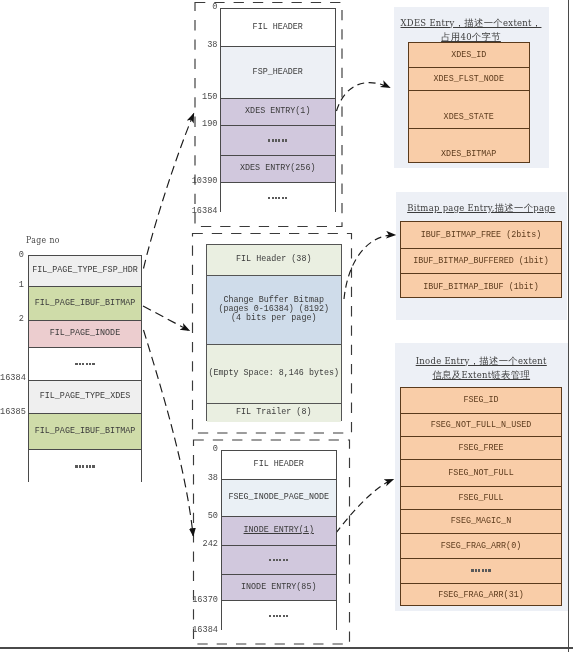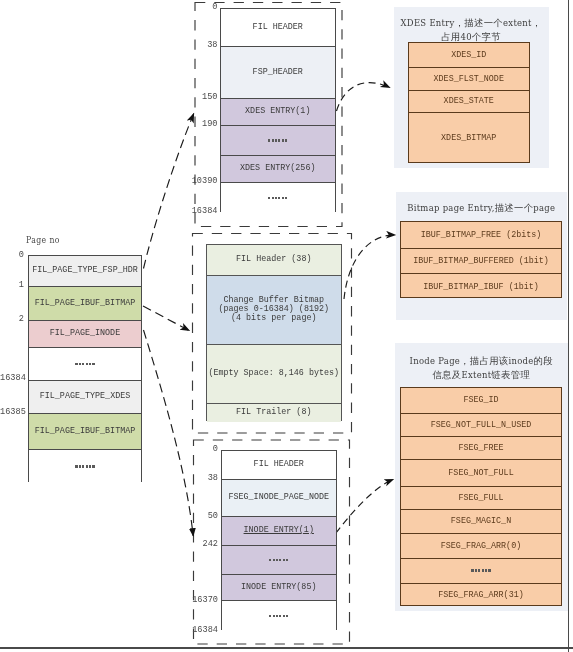"XDES Entry，描述一个extent，" .ptitle { text-decoration: none -> underline }
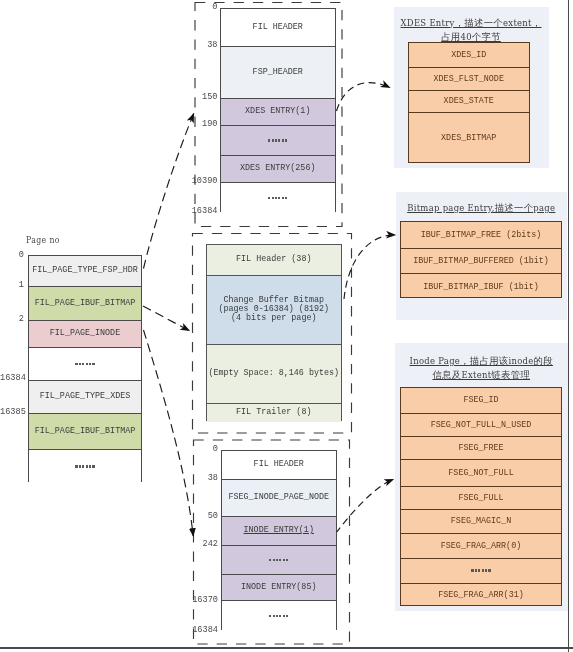"XDES_STATE" div.orow { margin-top: none -> 16px }
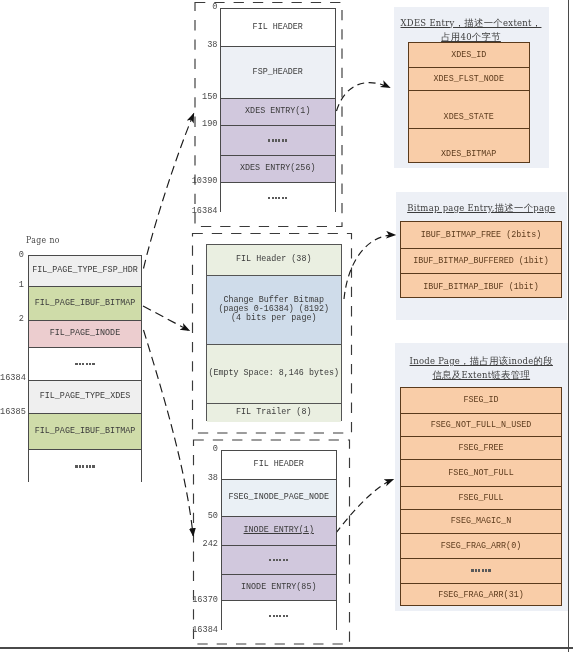"Inode Page，描占用该inode的段" div { text: Page，描占用该inode的段 -> Entry，描述一个extent }
